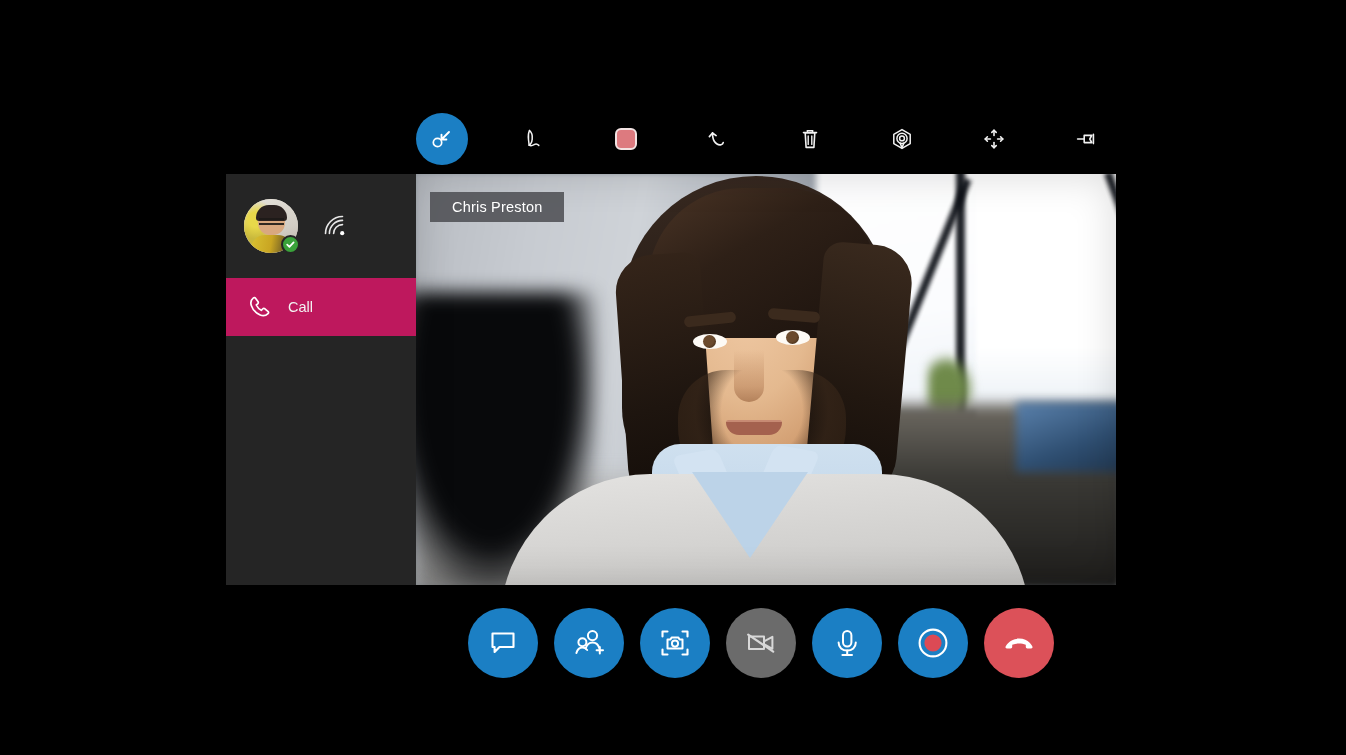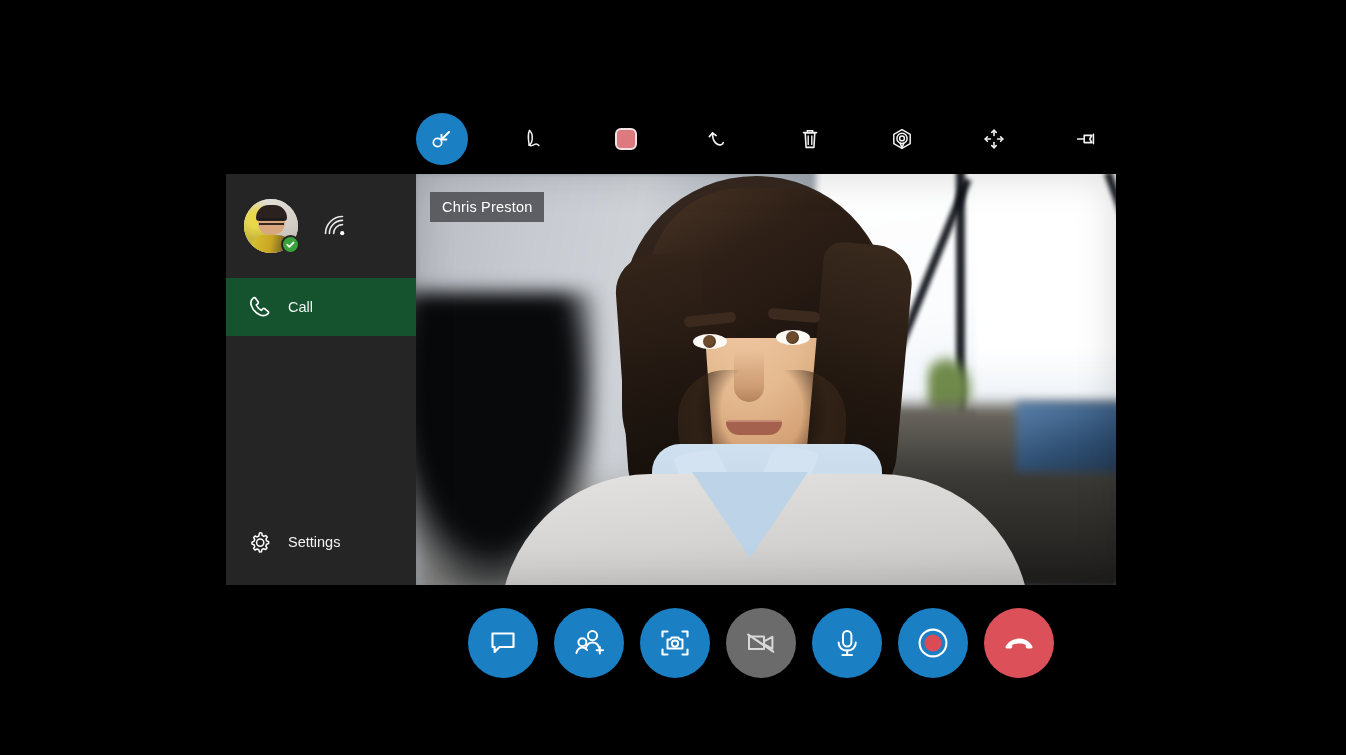"Chris Preston" #name-tag { padding: 7px 12px -> 7px 22px }
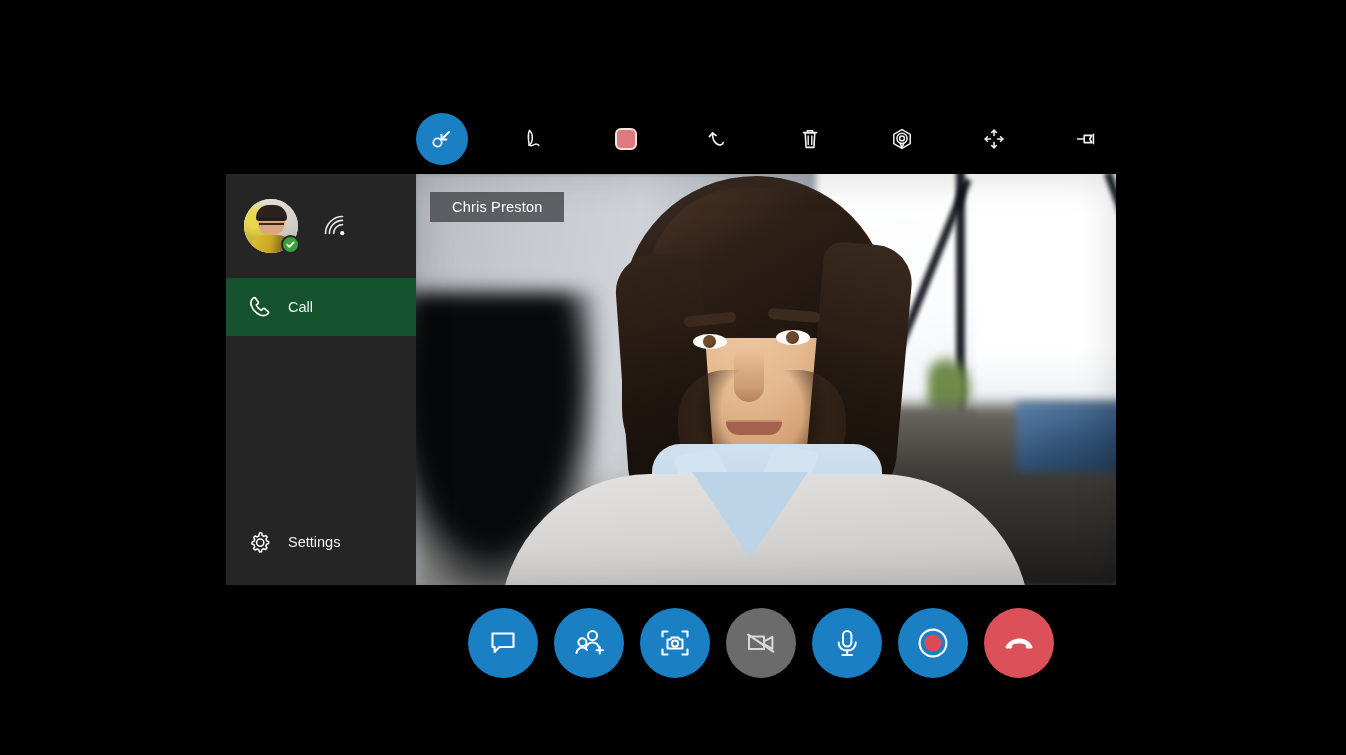"Call" .nav-item.active { background: #14532d -> #be185d }
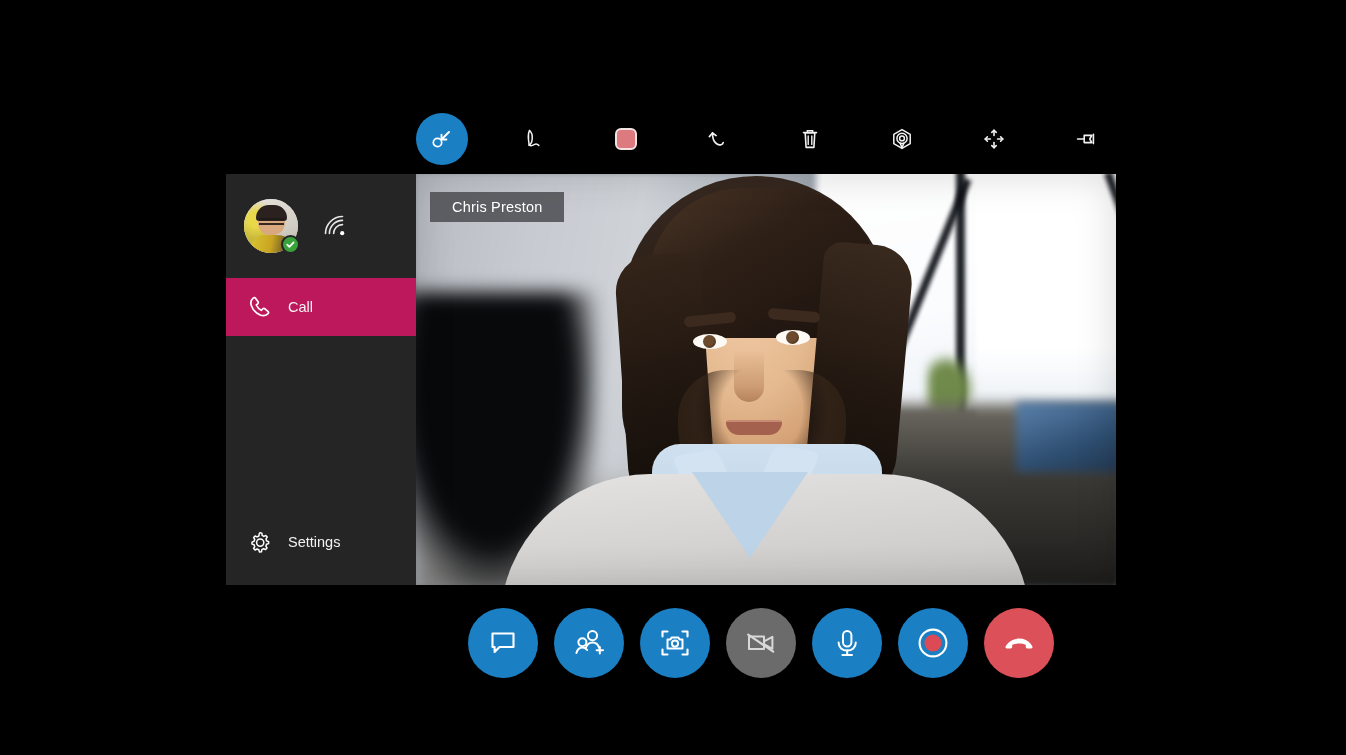"Settings" div.nav-item { html: <div> <span> <svg> <path></path> <circle></circle> </svg> </span> <span>Settings</span> </div> -> none }
